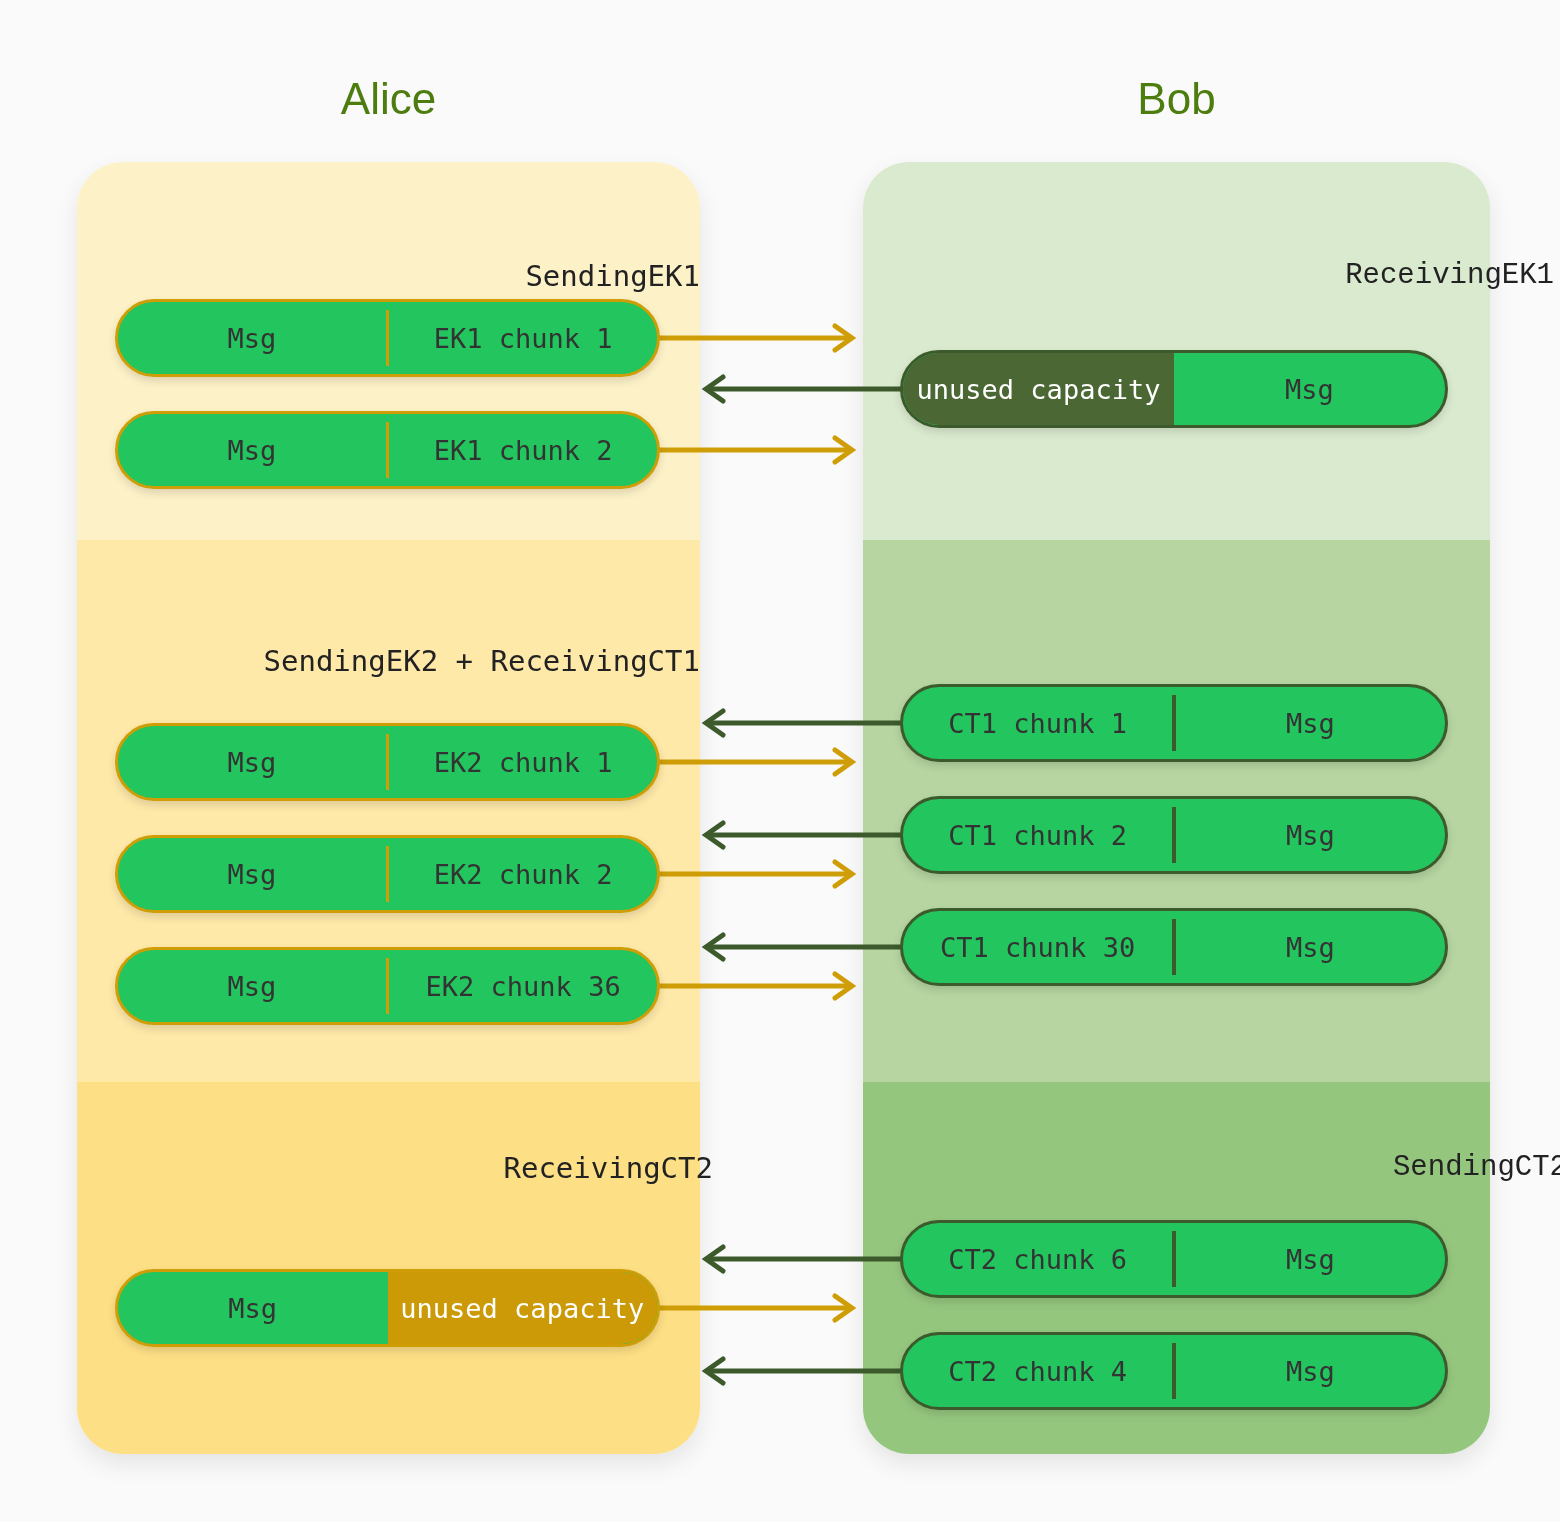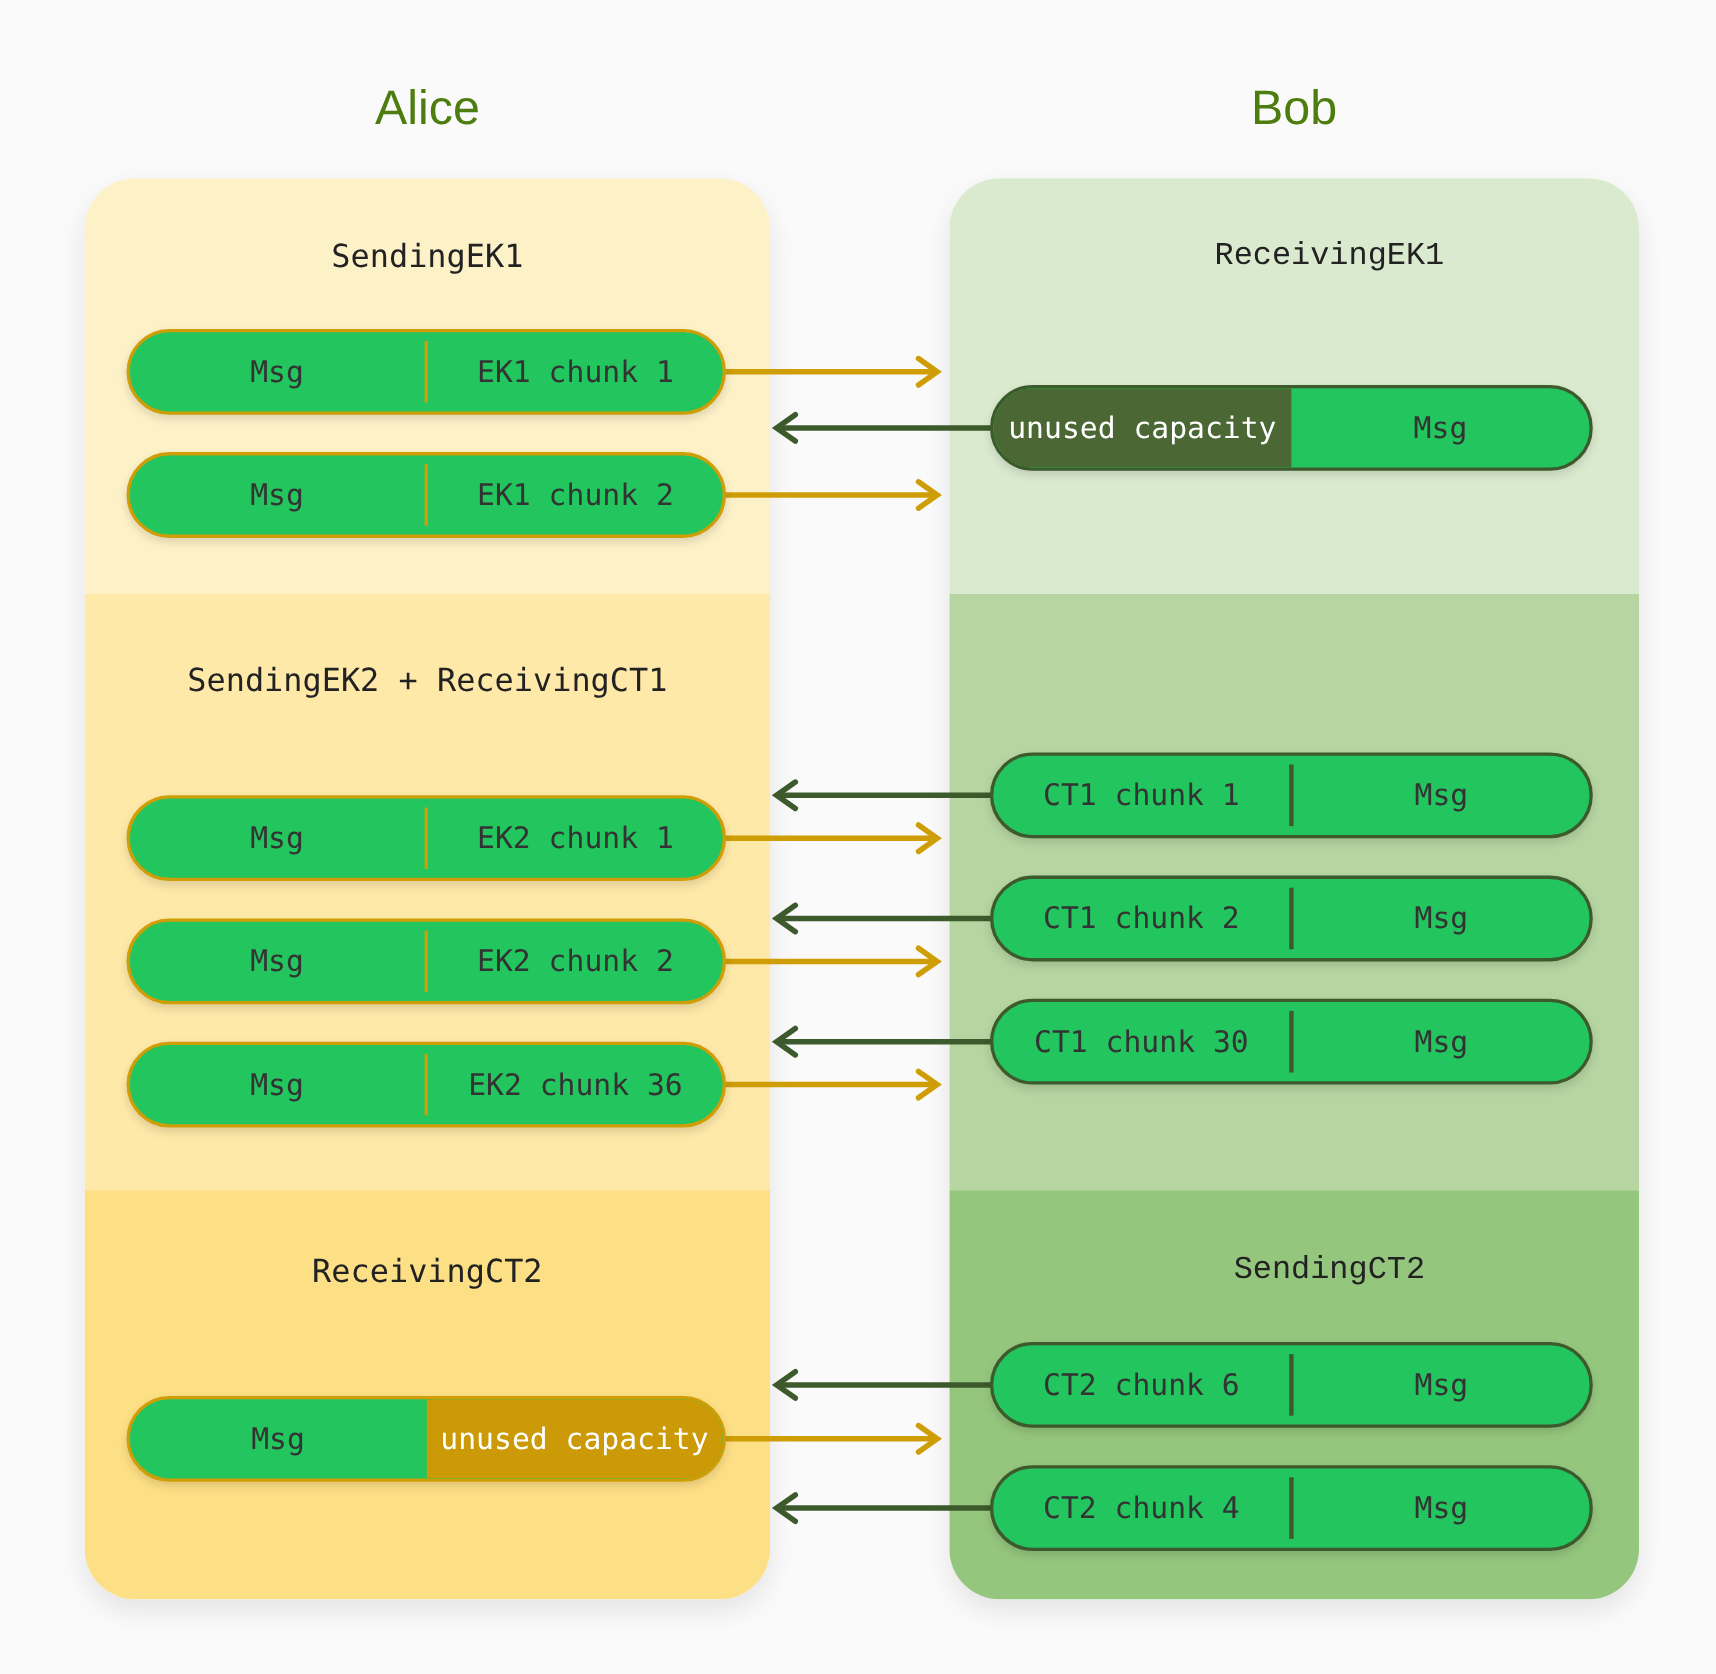"SendingEK1" .section-label { margin-top: none -> 43px; text-align: center -> right }
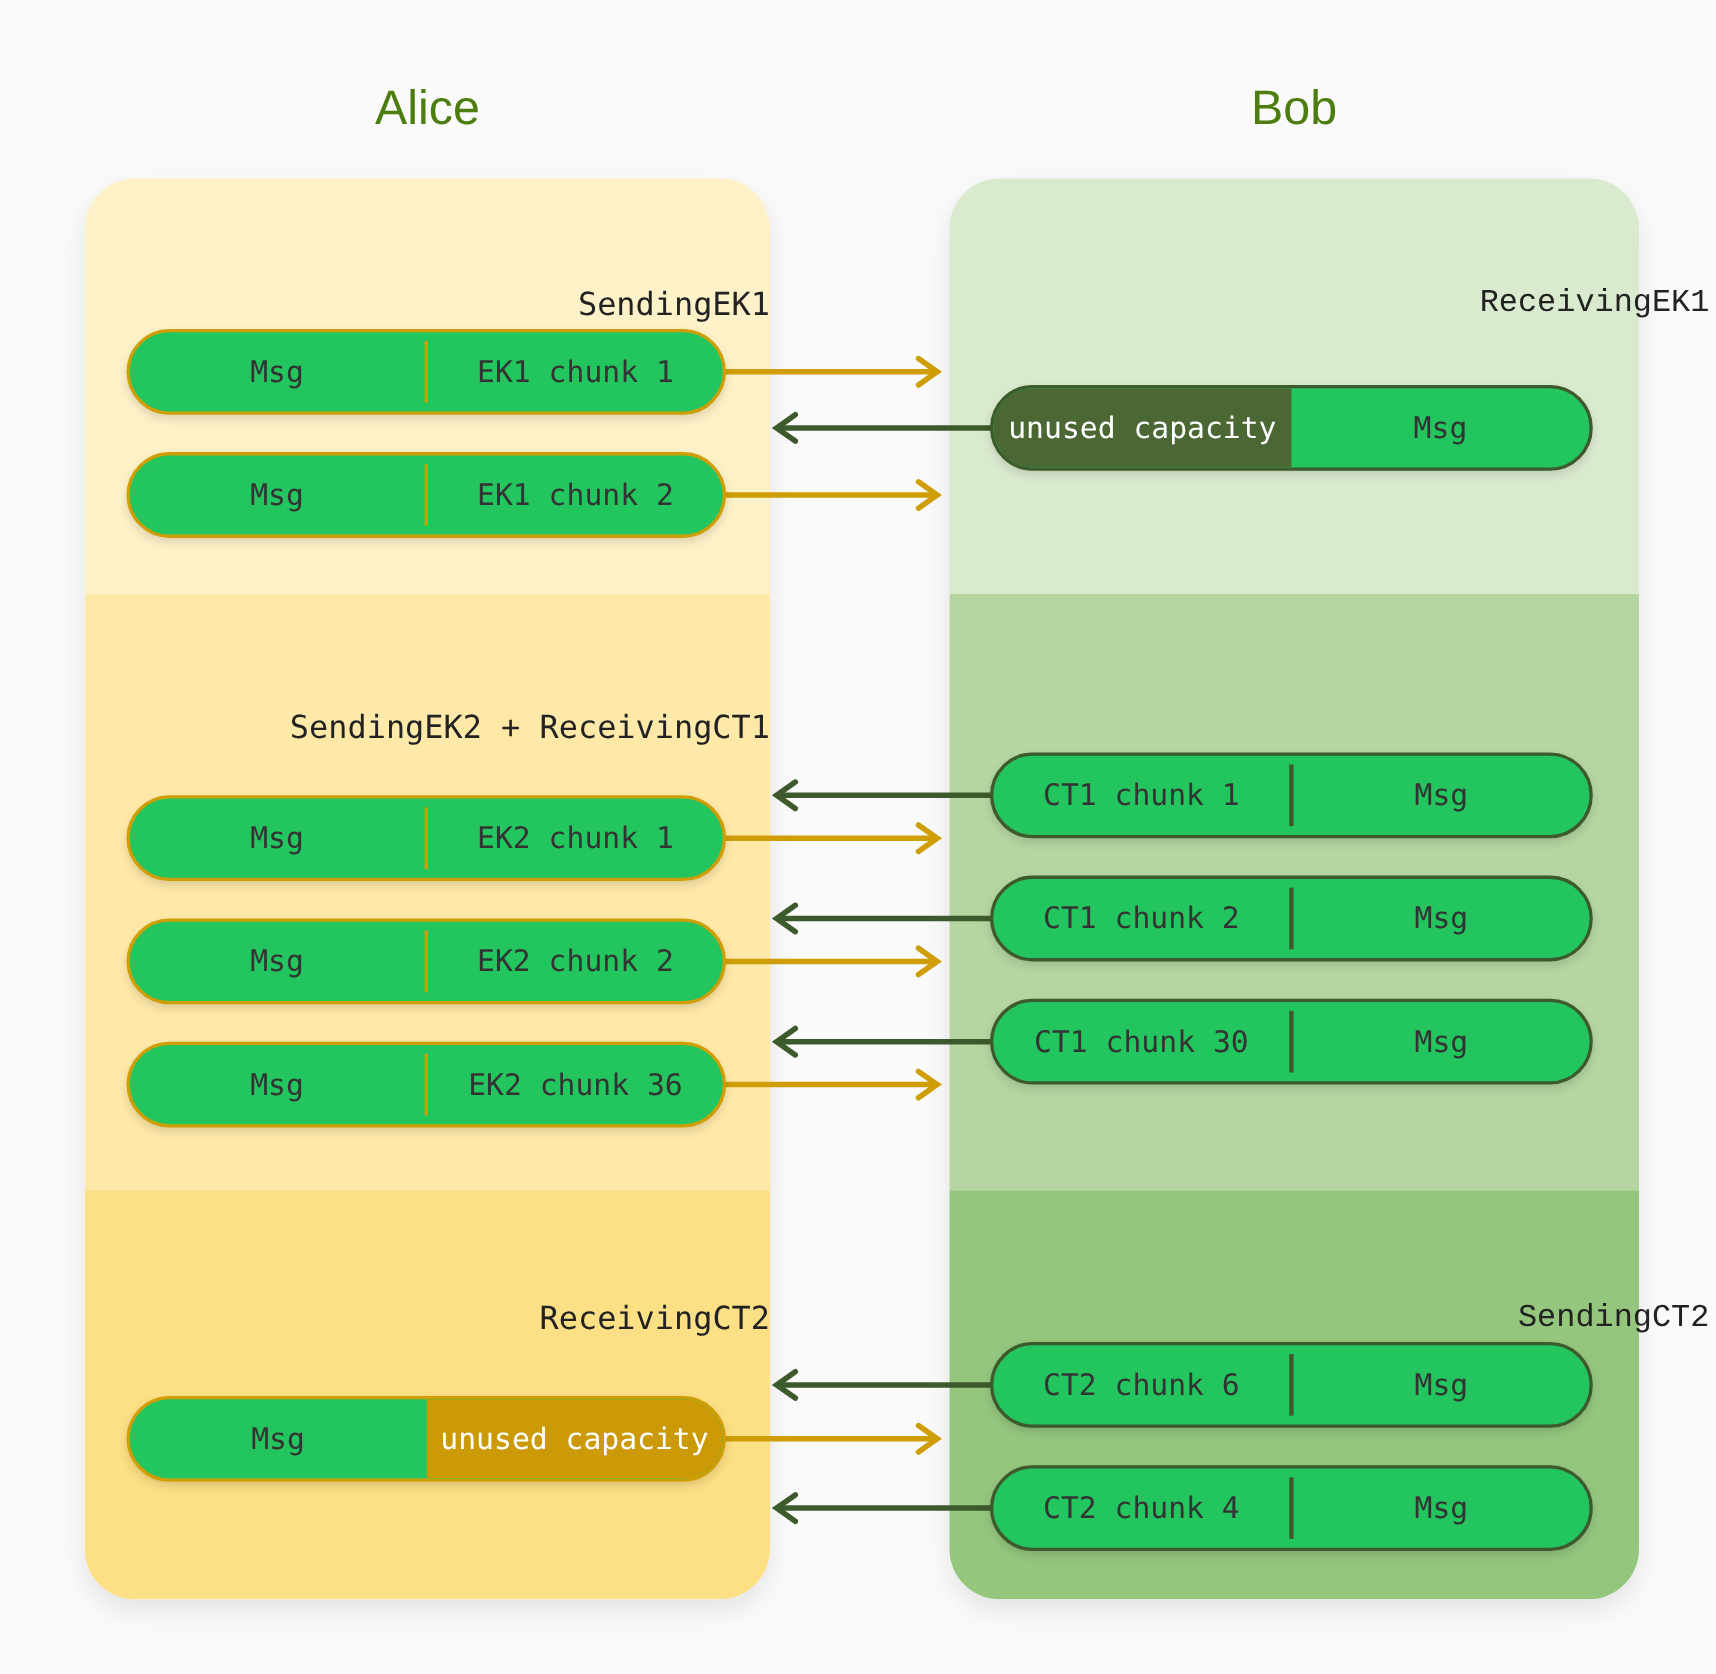"ReceivingCT2" .row3 { padding-left: none -> 13px; top: 1137px -> 1107px }
